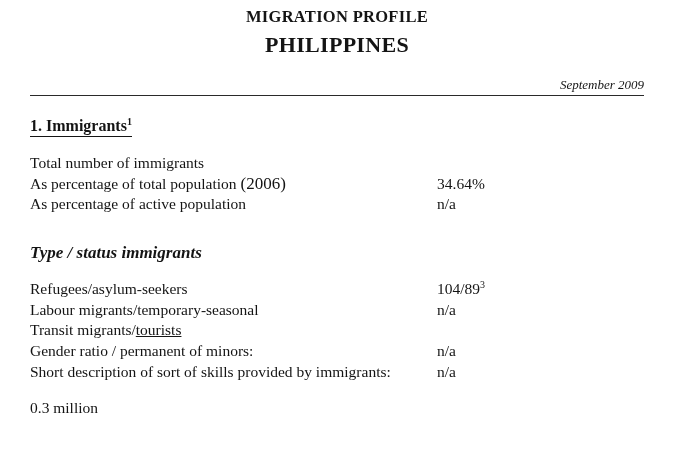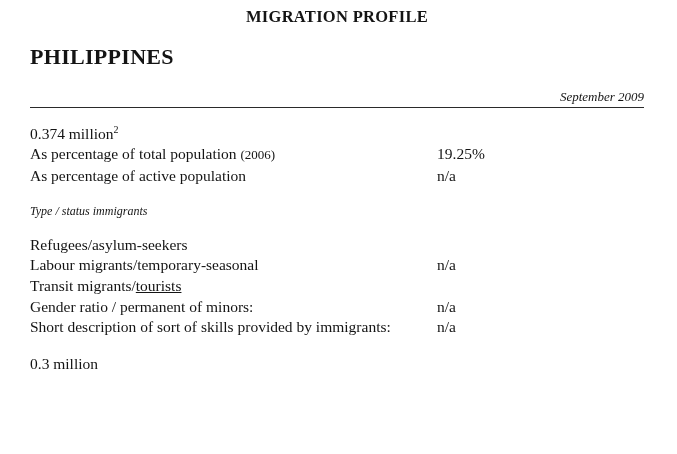"PHILIPPINES" .doc-country { margin: 19px 0 0 0 -> 7px 0 0 0; text-align: none -> center }
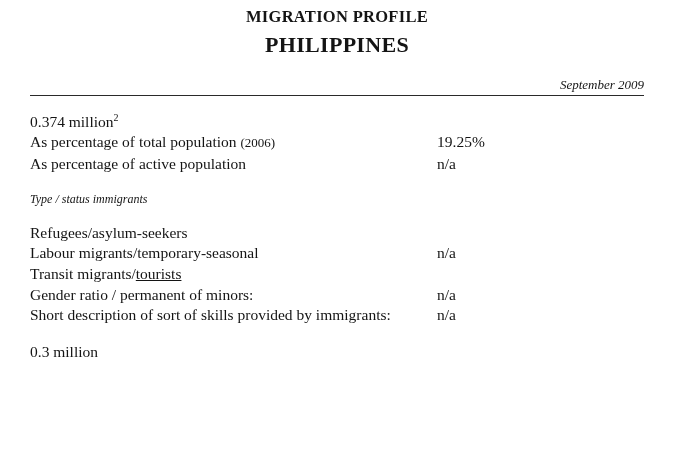"1. Immigrants1" div.section-heading-wrap { html: none -> <div> <span><span>1. Immigrants</span><sup>1</sup></span> </div> }
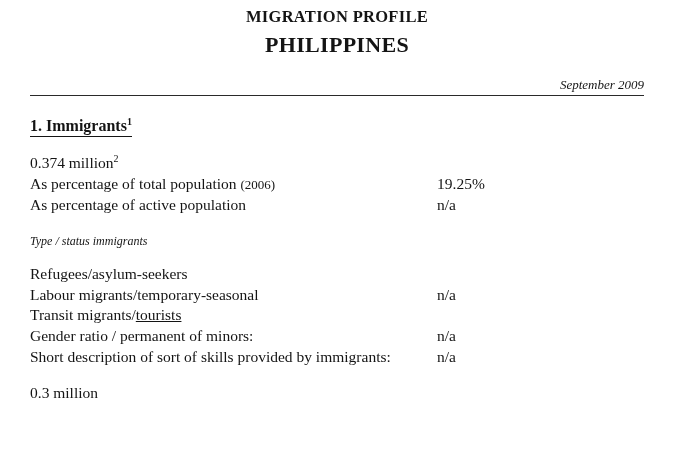"Total number of immigrants" span.lbl { html: none -> <span> <span>Total number of immigrants</span> <span></span> </span> }
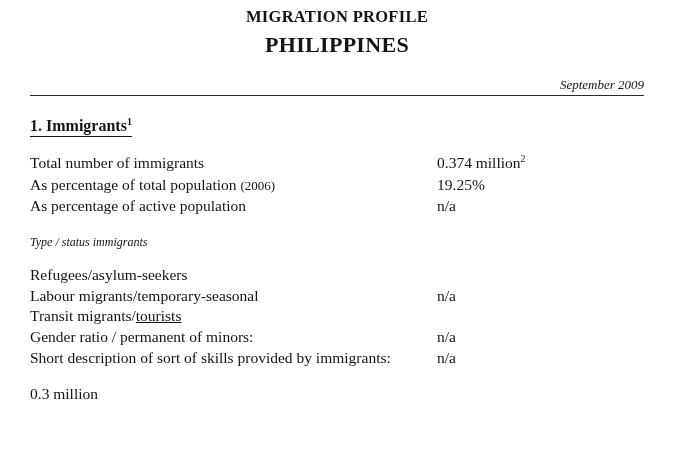"0.374 million2" span.val { html: <span><span>0.374 million</span><sup>2</sup></span> -> none }
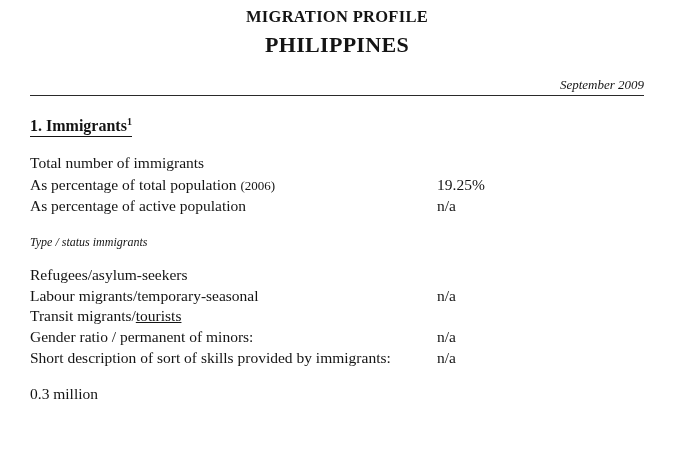"(2006)" .small-note { font-size: 13px -> 17px }
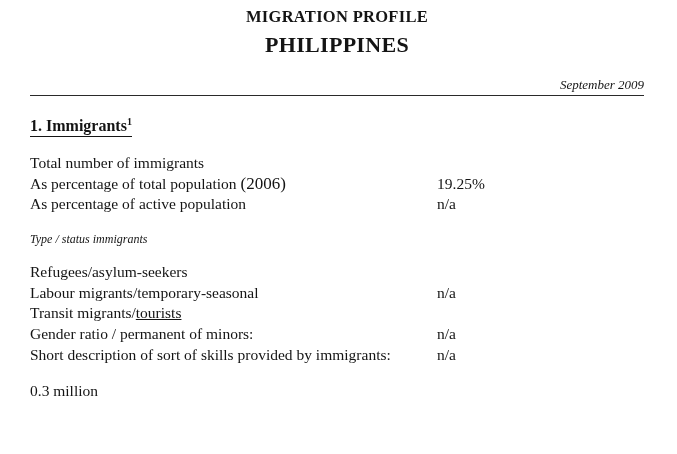"19.25%" span { text: 19.25% -> 34.64% }
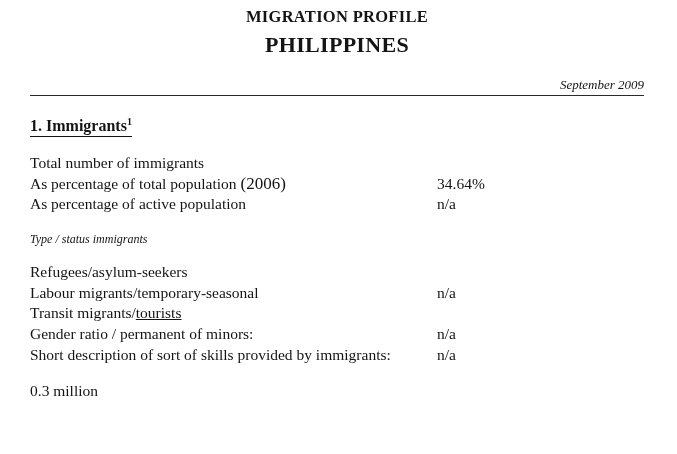"Type / status immigrants" .subheading { font-size: 12px -> 17px; font-weight: normal -> bold; margin-top: 17px -> 28px }
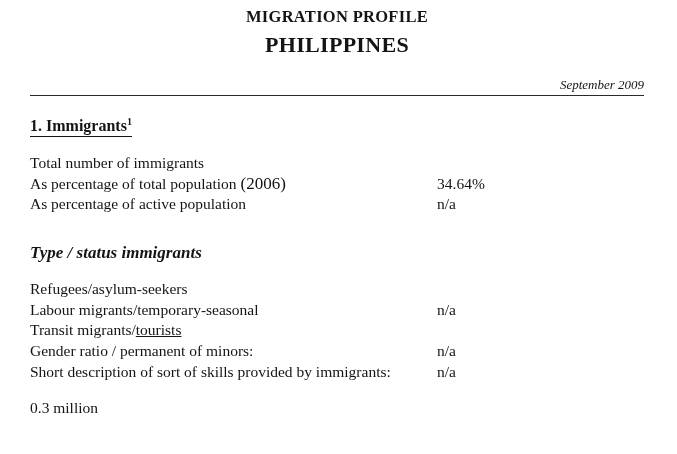"104/893" span.val { html: none -> <span><span>104/89</span><sup>3</sup></span> }
